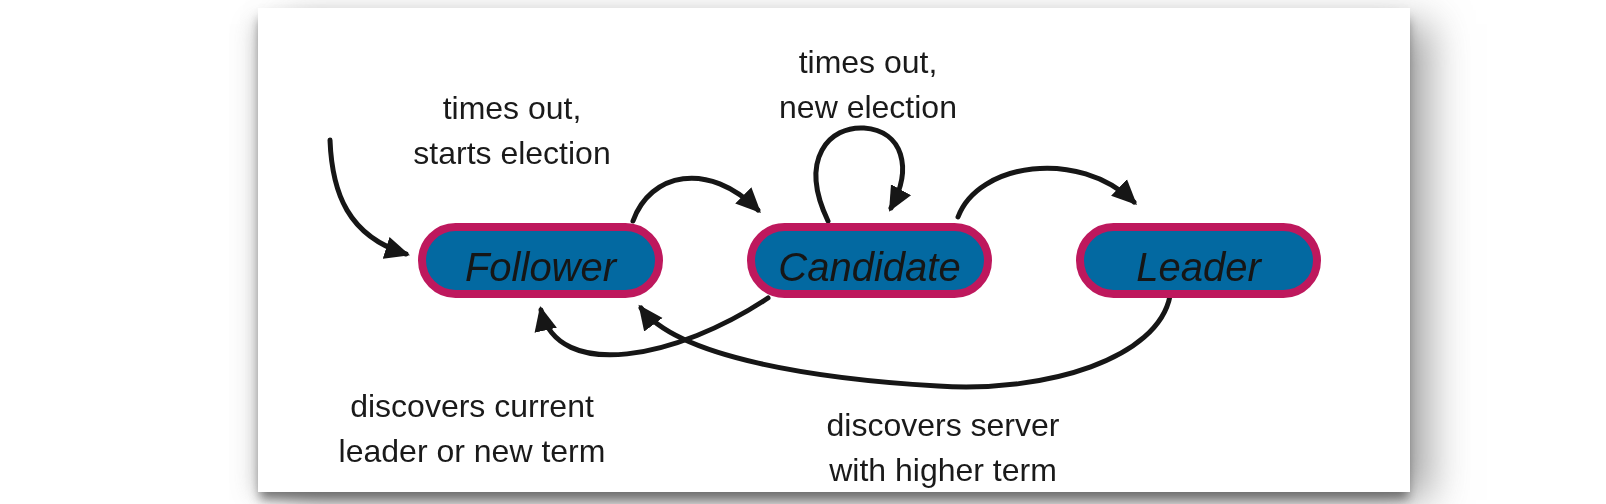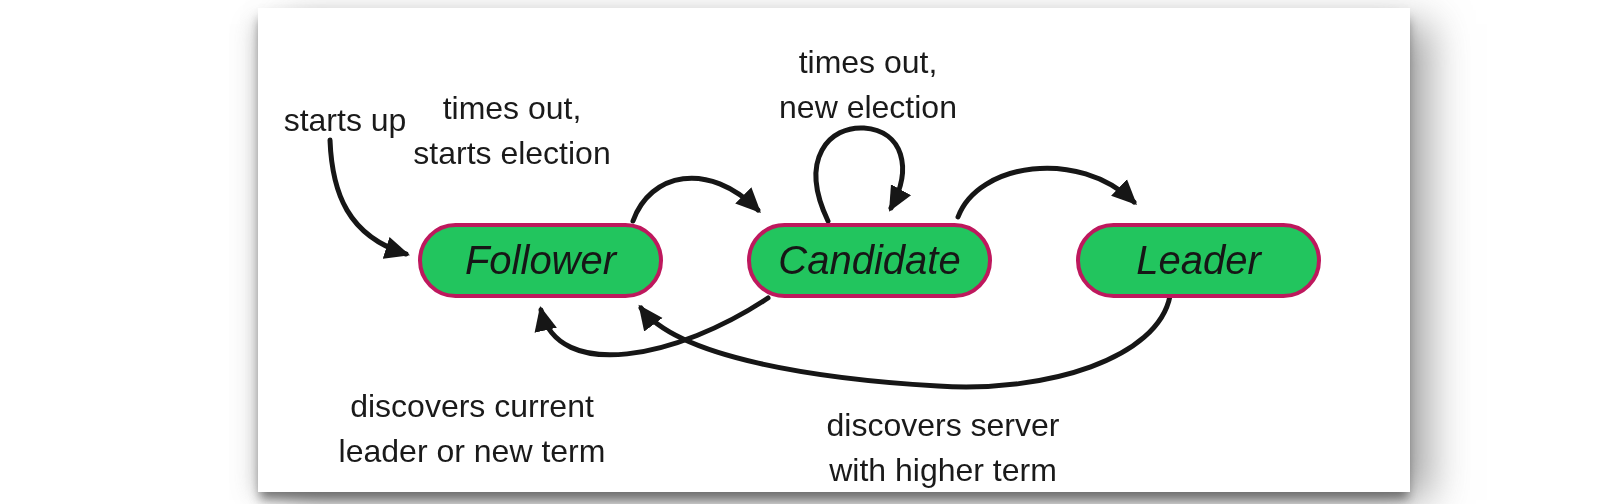"starts up" div.t-label { html: <div>starts up</div> -> none }
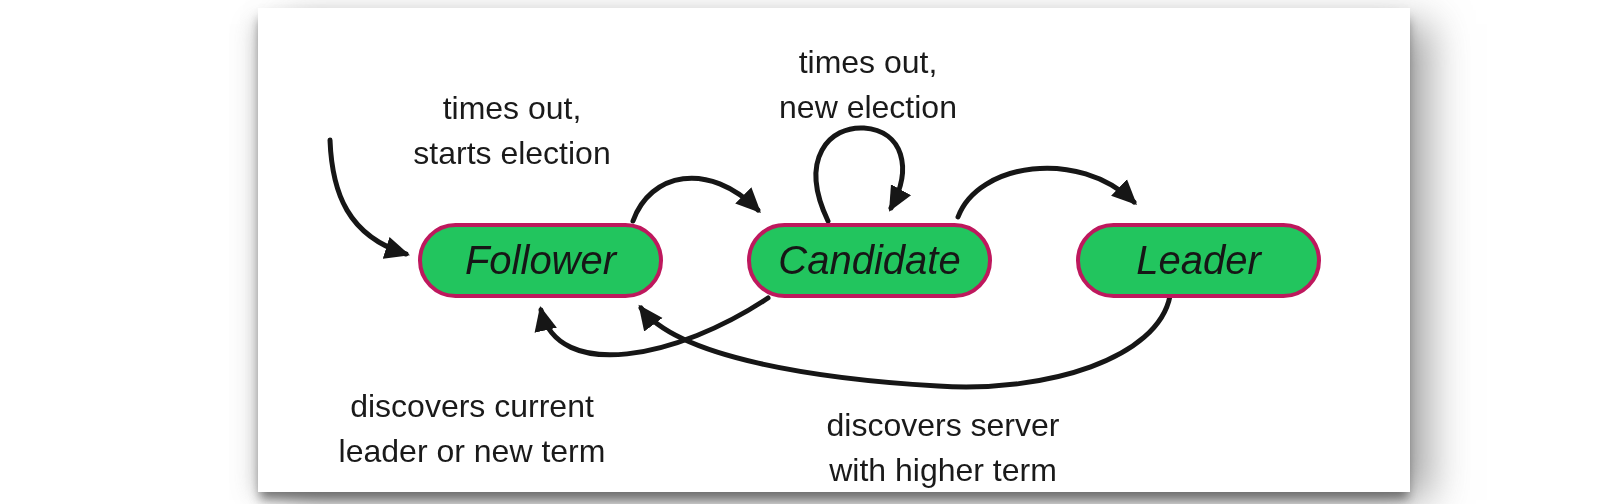"Follower" .state { align-items: center -> flex-end; background: #22c55e -> #0369a1; border: 4px solid #be185d -> 8px solid #be185d }
